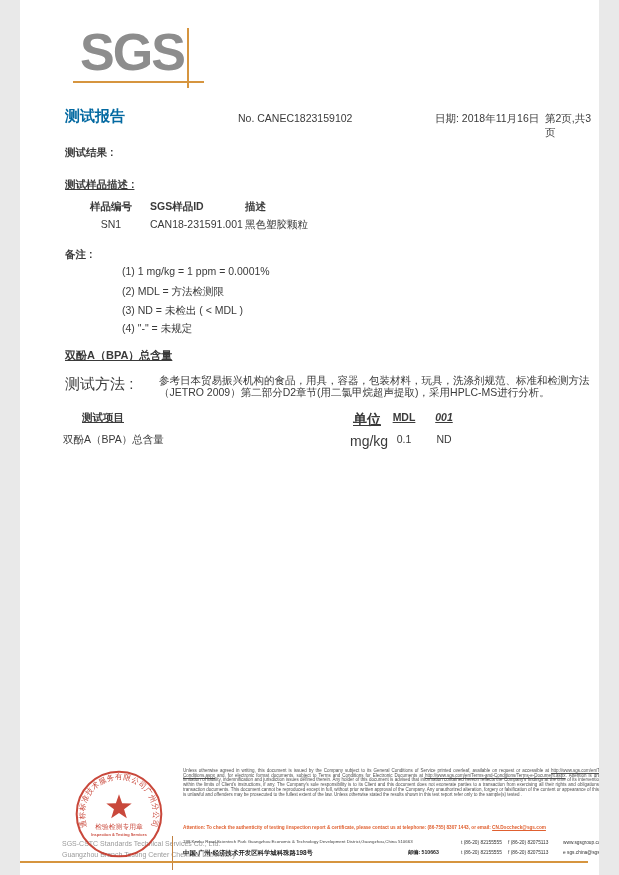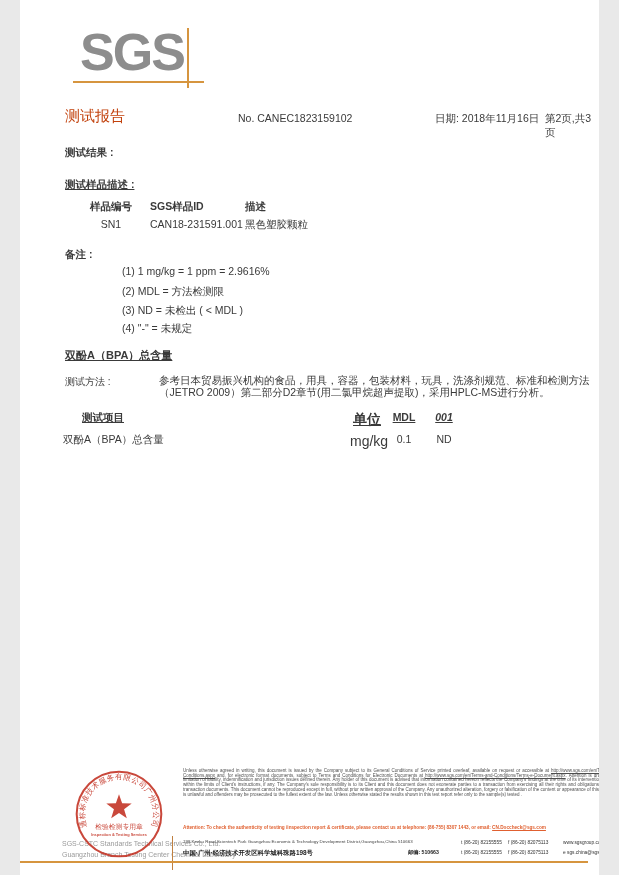"测试报告" .report-title { color: #c2410c -> #0369a1; font-weight: normal -> bold }
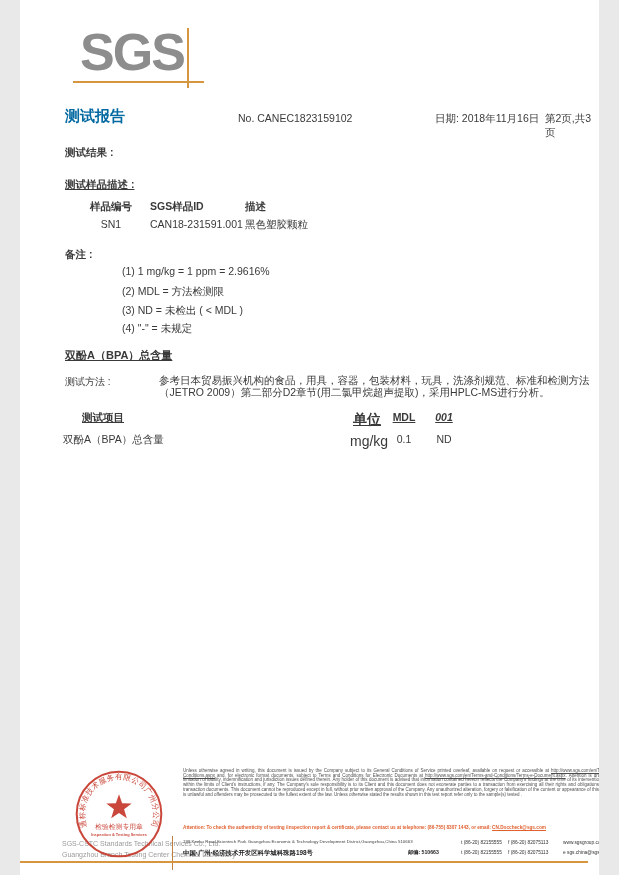"(1) 1 mg/kg = 1" div.note-line { text: 2.9616% -> 0.0001% }
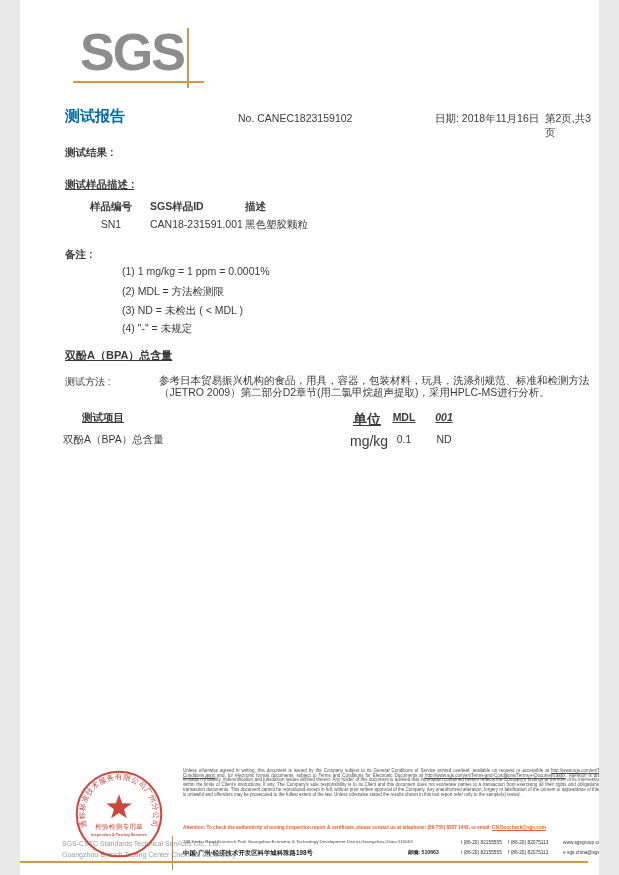"测试方法 :" .method-label { font-size: 10px -> 15px }
